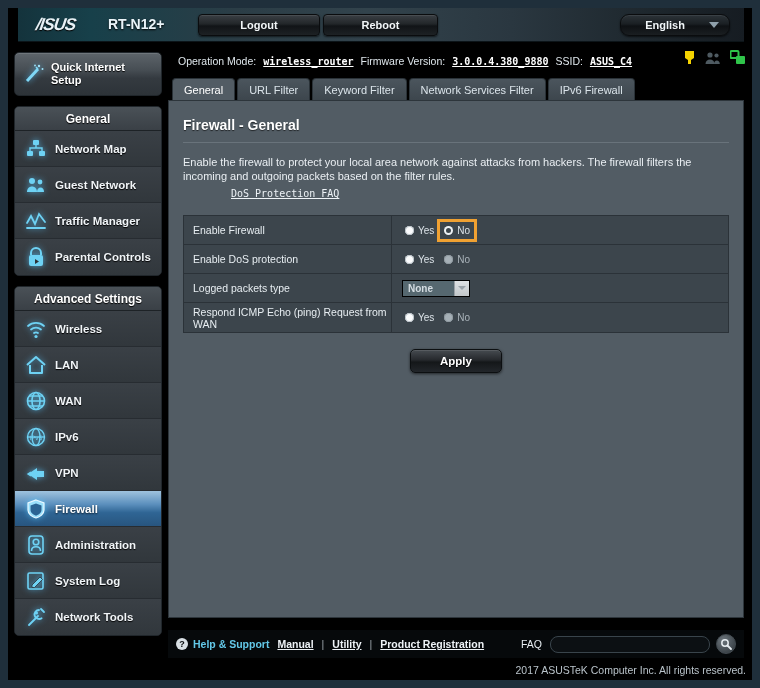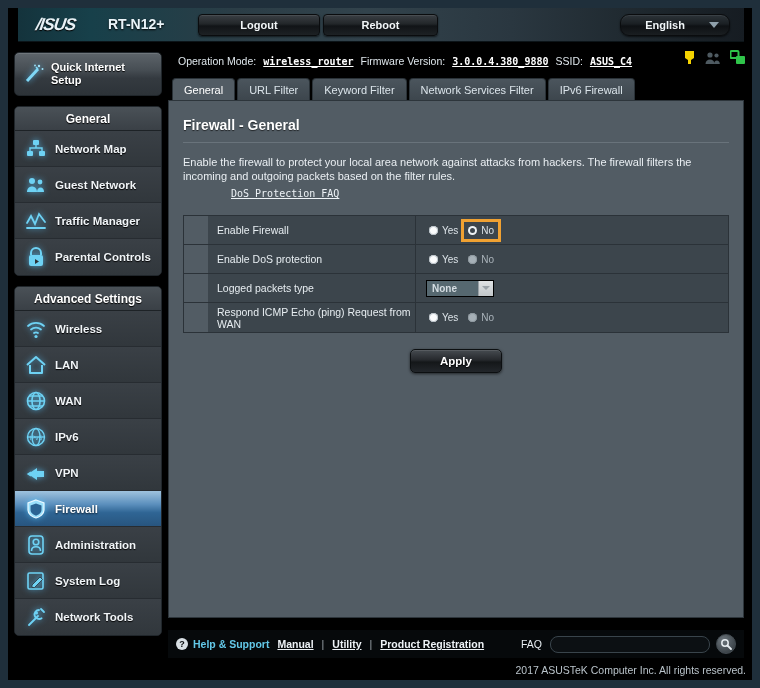"Enable Firewall" .frow .fname { margin-left: 24px -> none }
